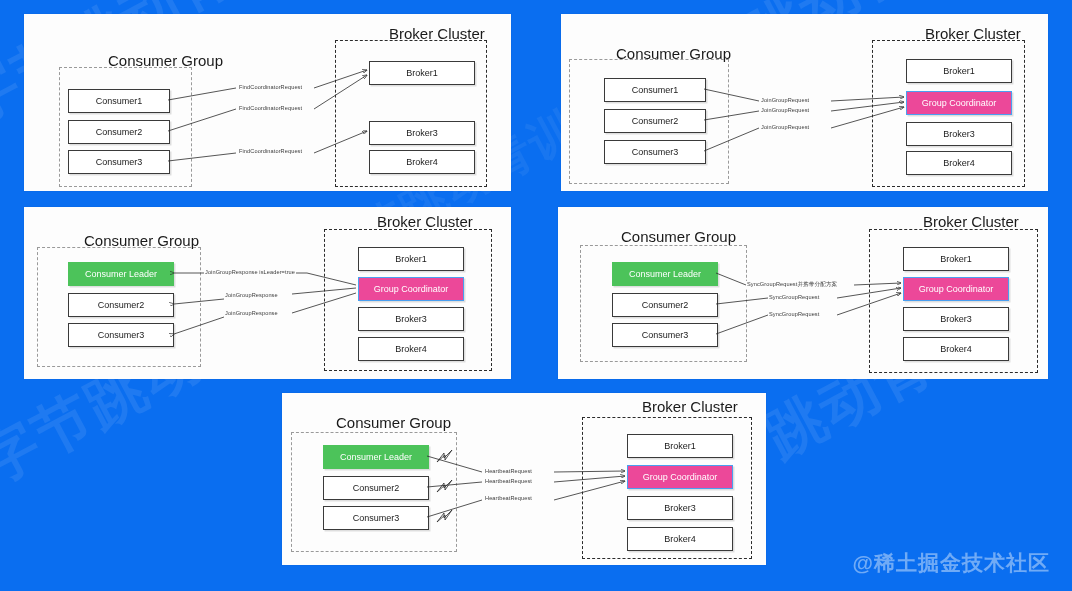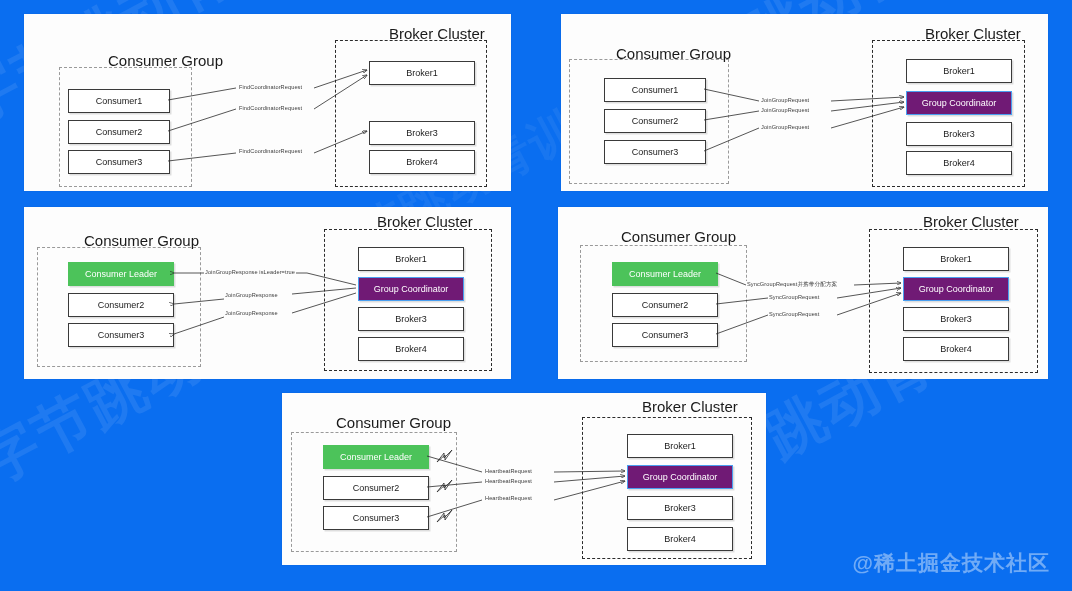"Group Coordinator" .node.blue { background: #701a75 -> #ec4899 }
